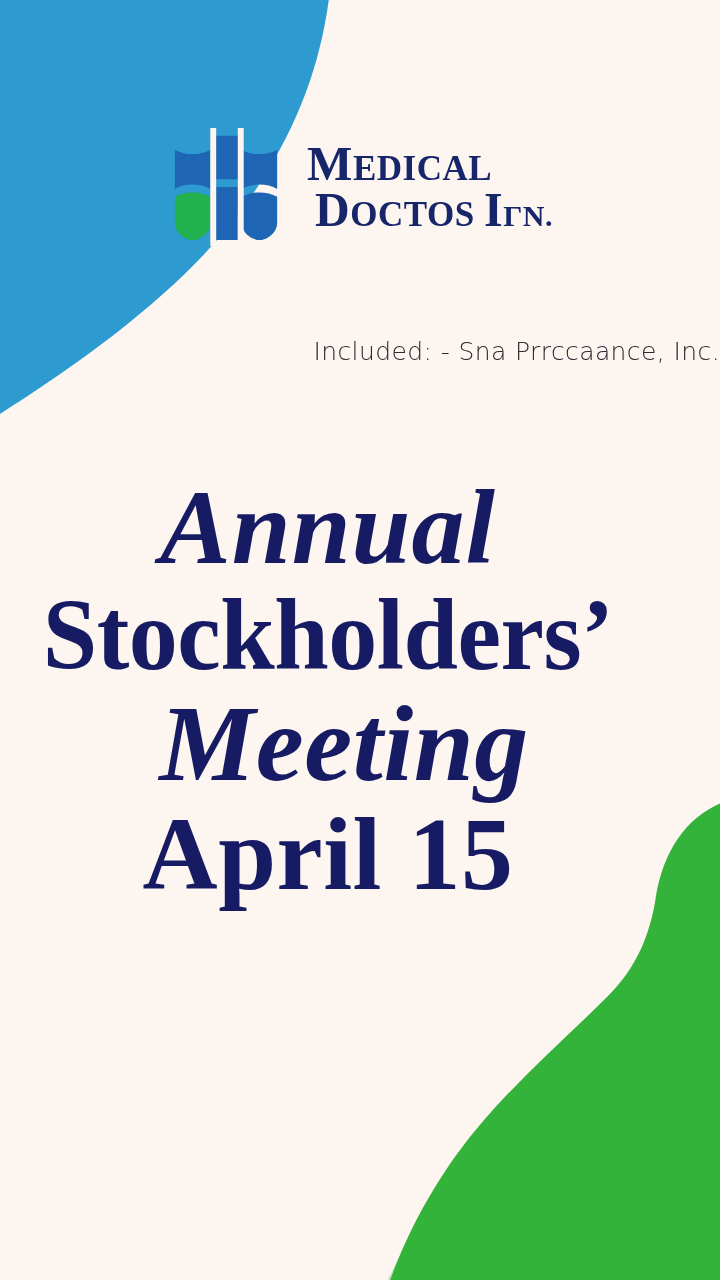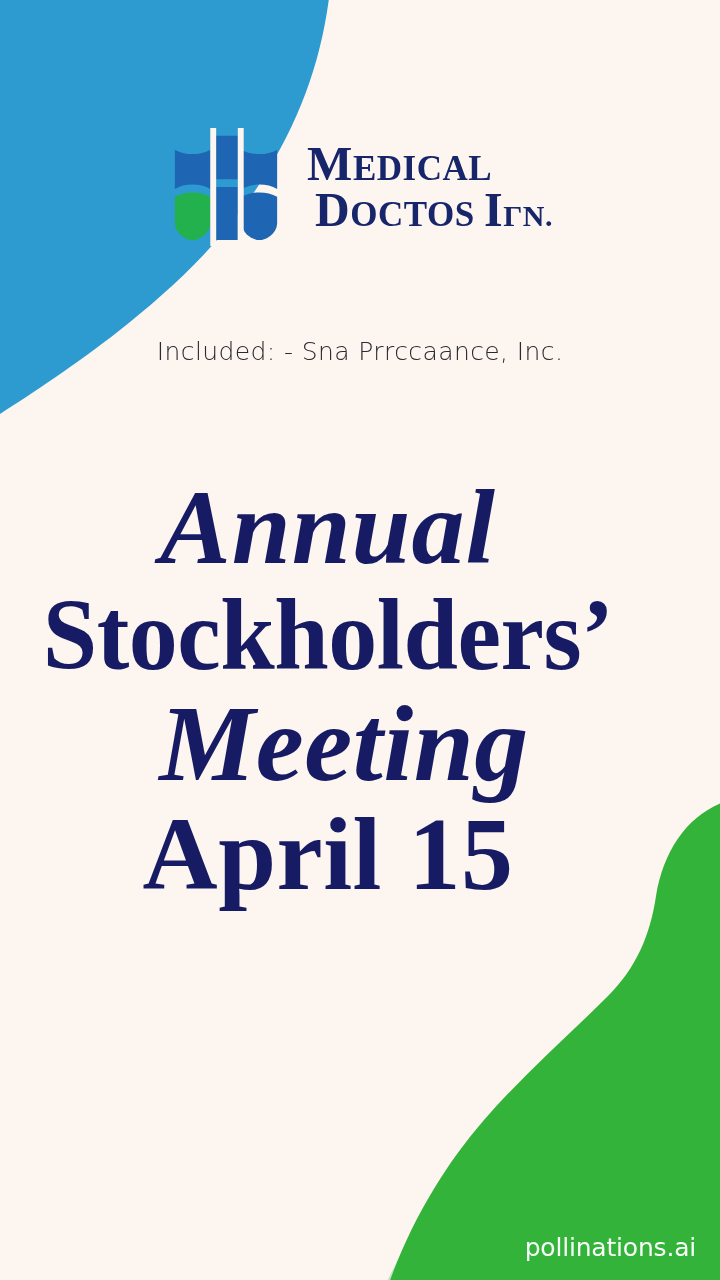"Included: - Sna Prrccaance, Inc." .subtitle { text-align: center -> right }
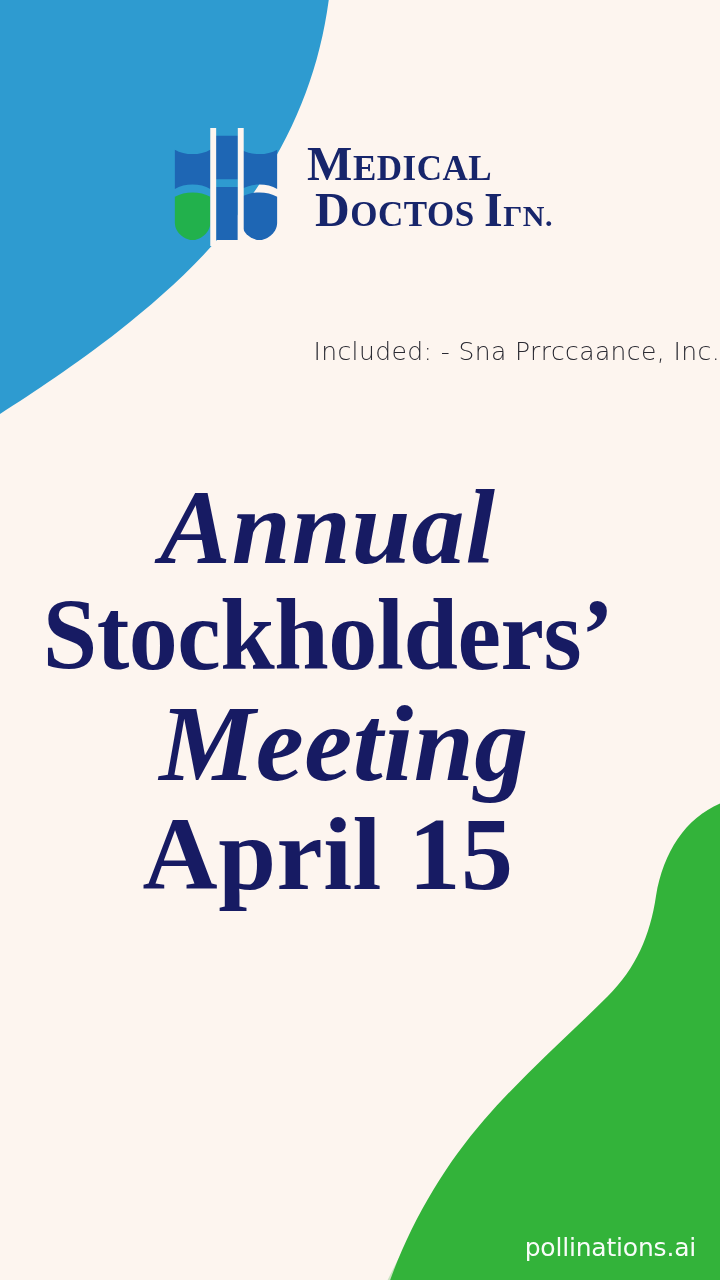"pollinations.ai" div.watermark { html: <div>pollinations.ai</div> -> none }
